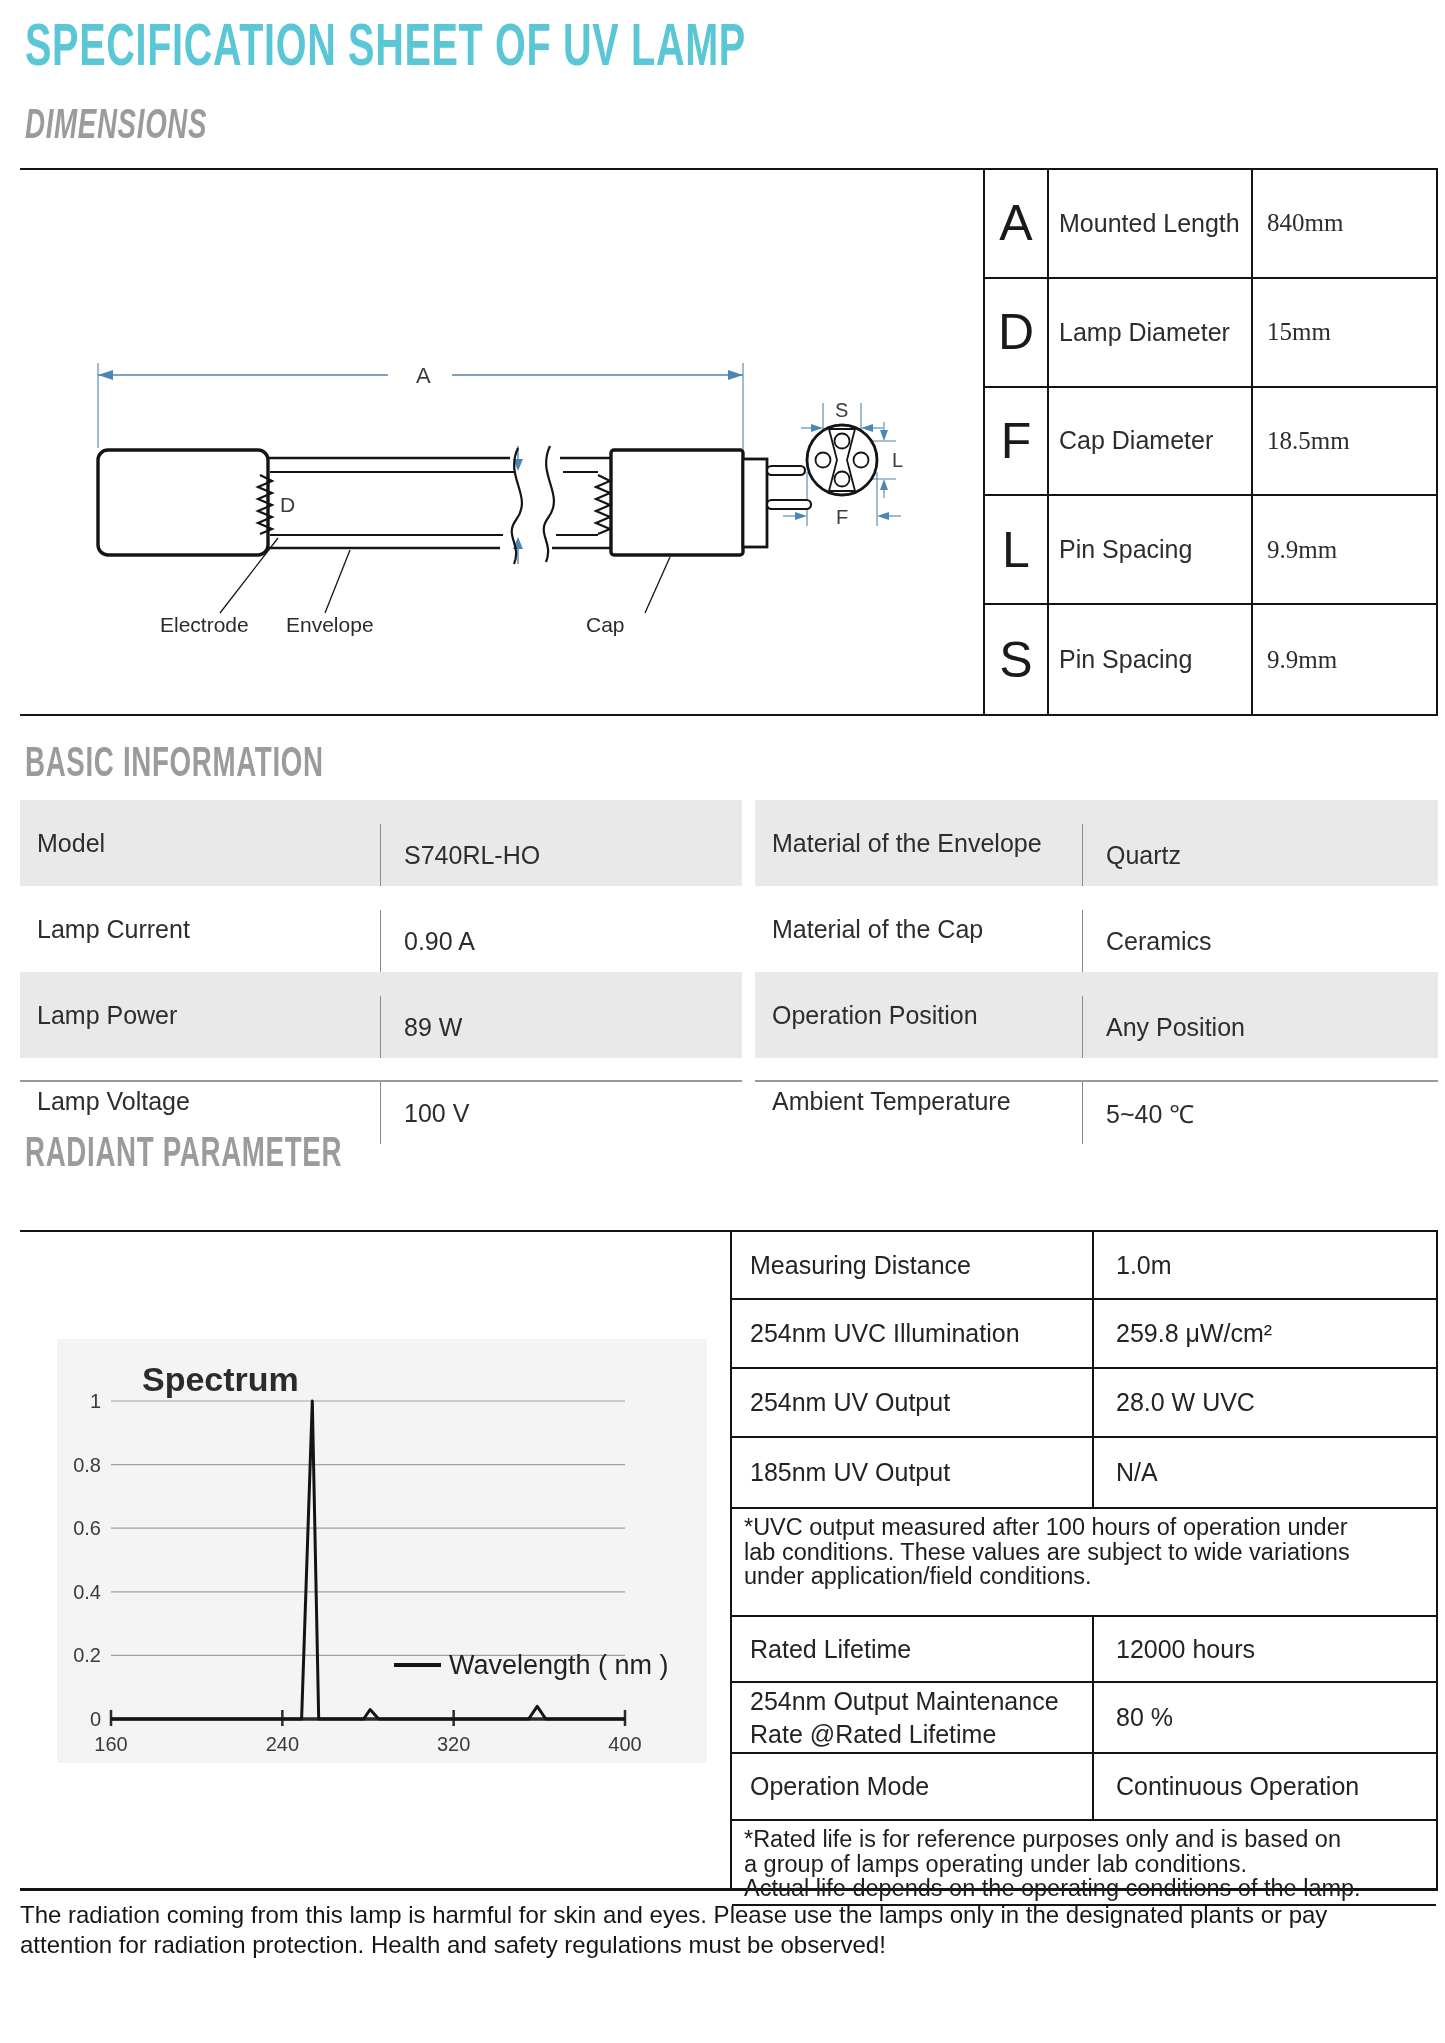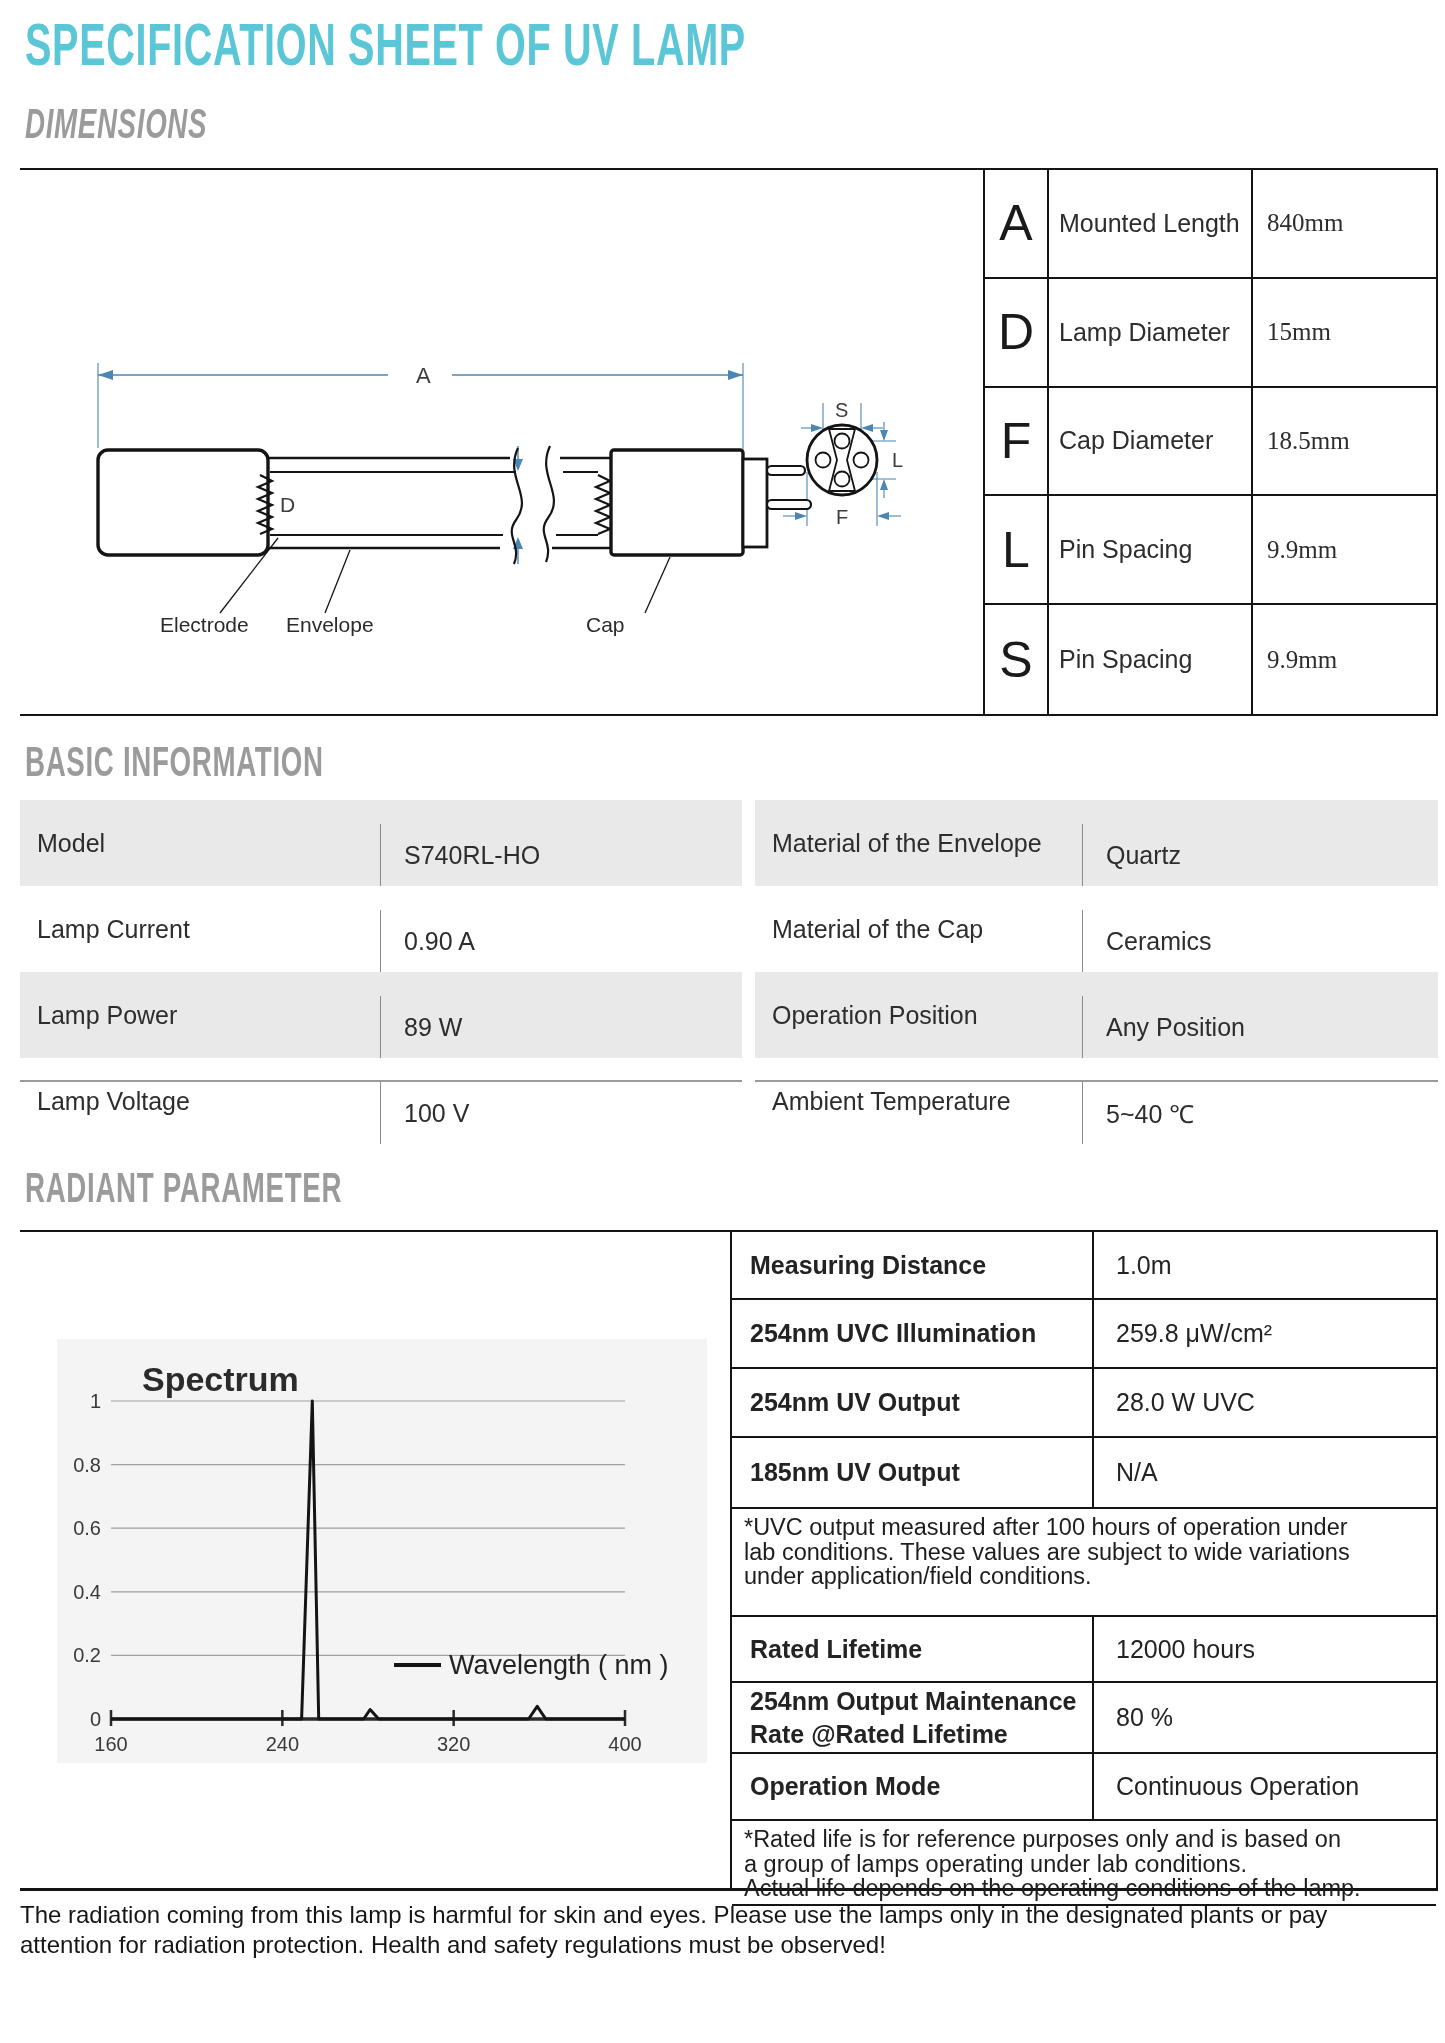"RADIANT PARAMETER" #h-radiant { top: 1164px -> 1128px }
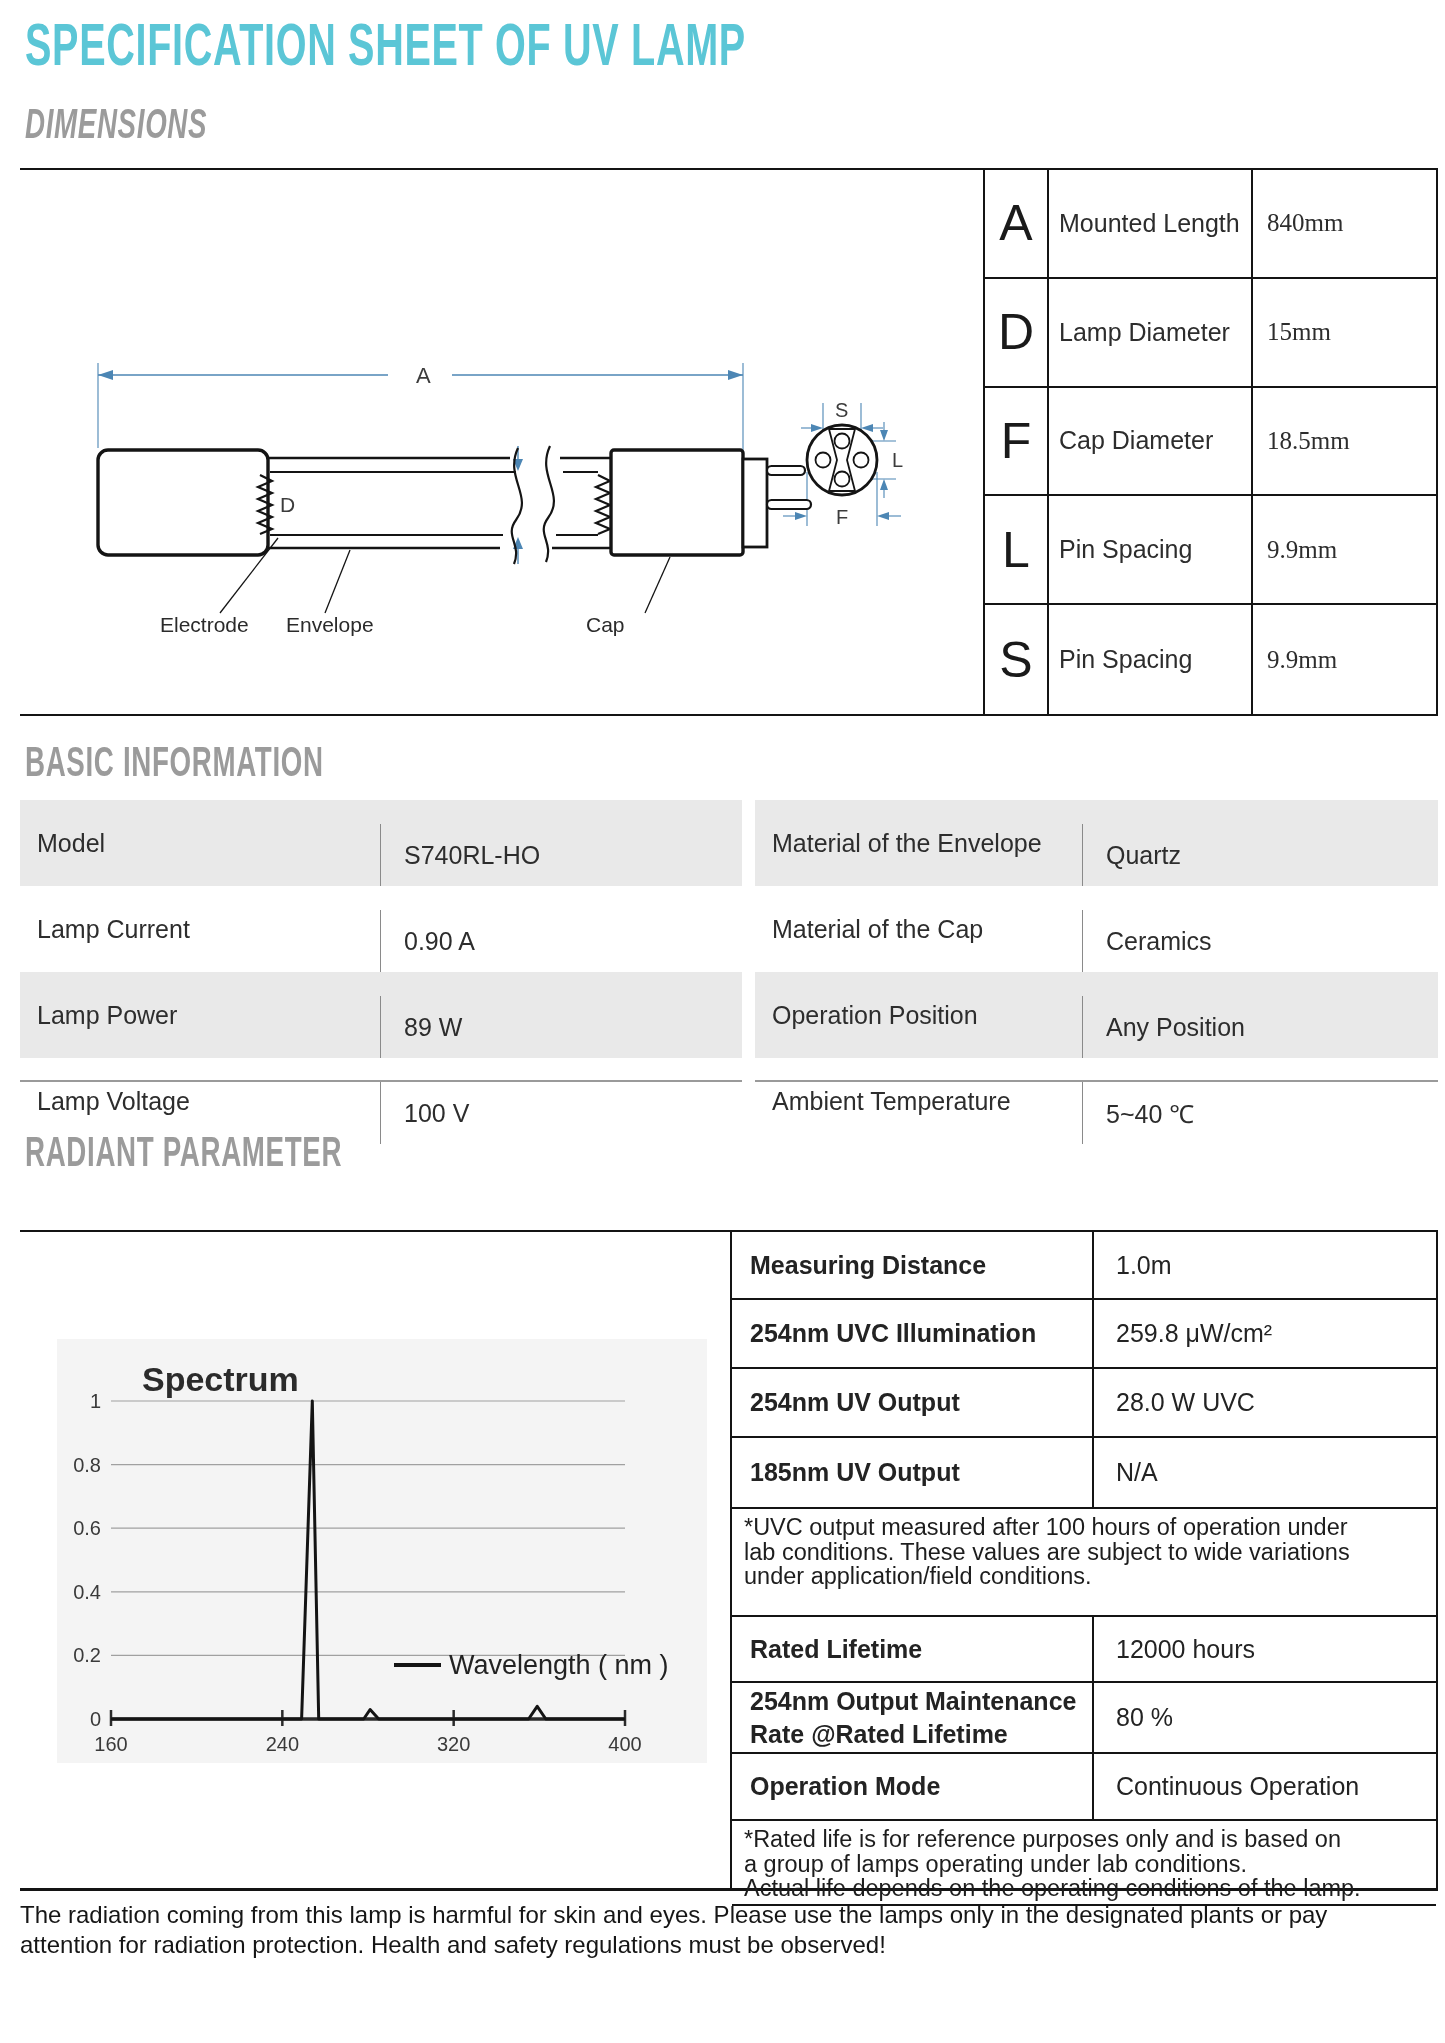"Measuring Distance" .r-label span { font-weight: bold -> none }
